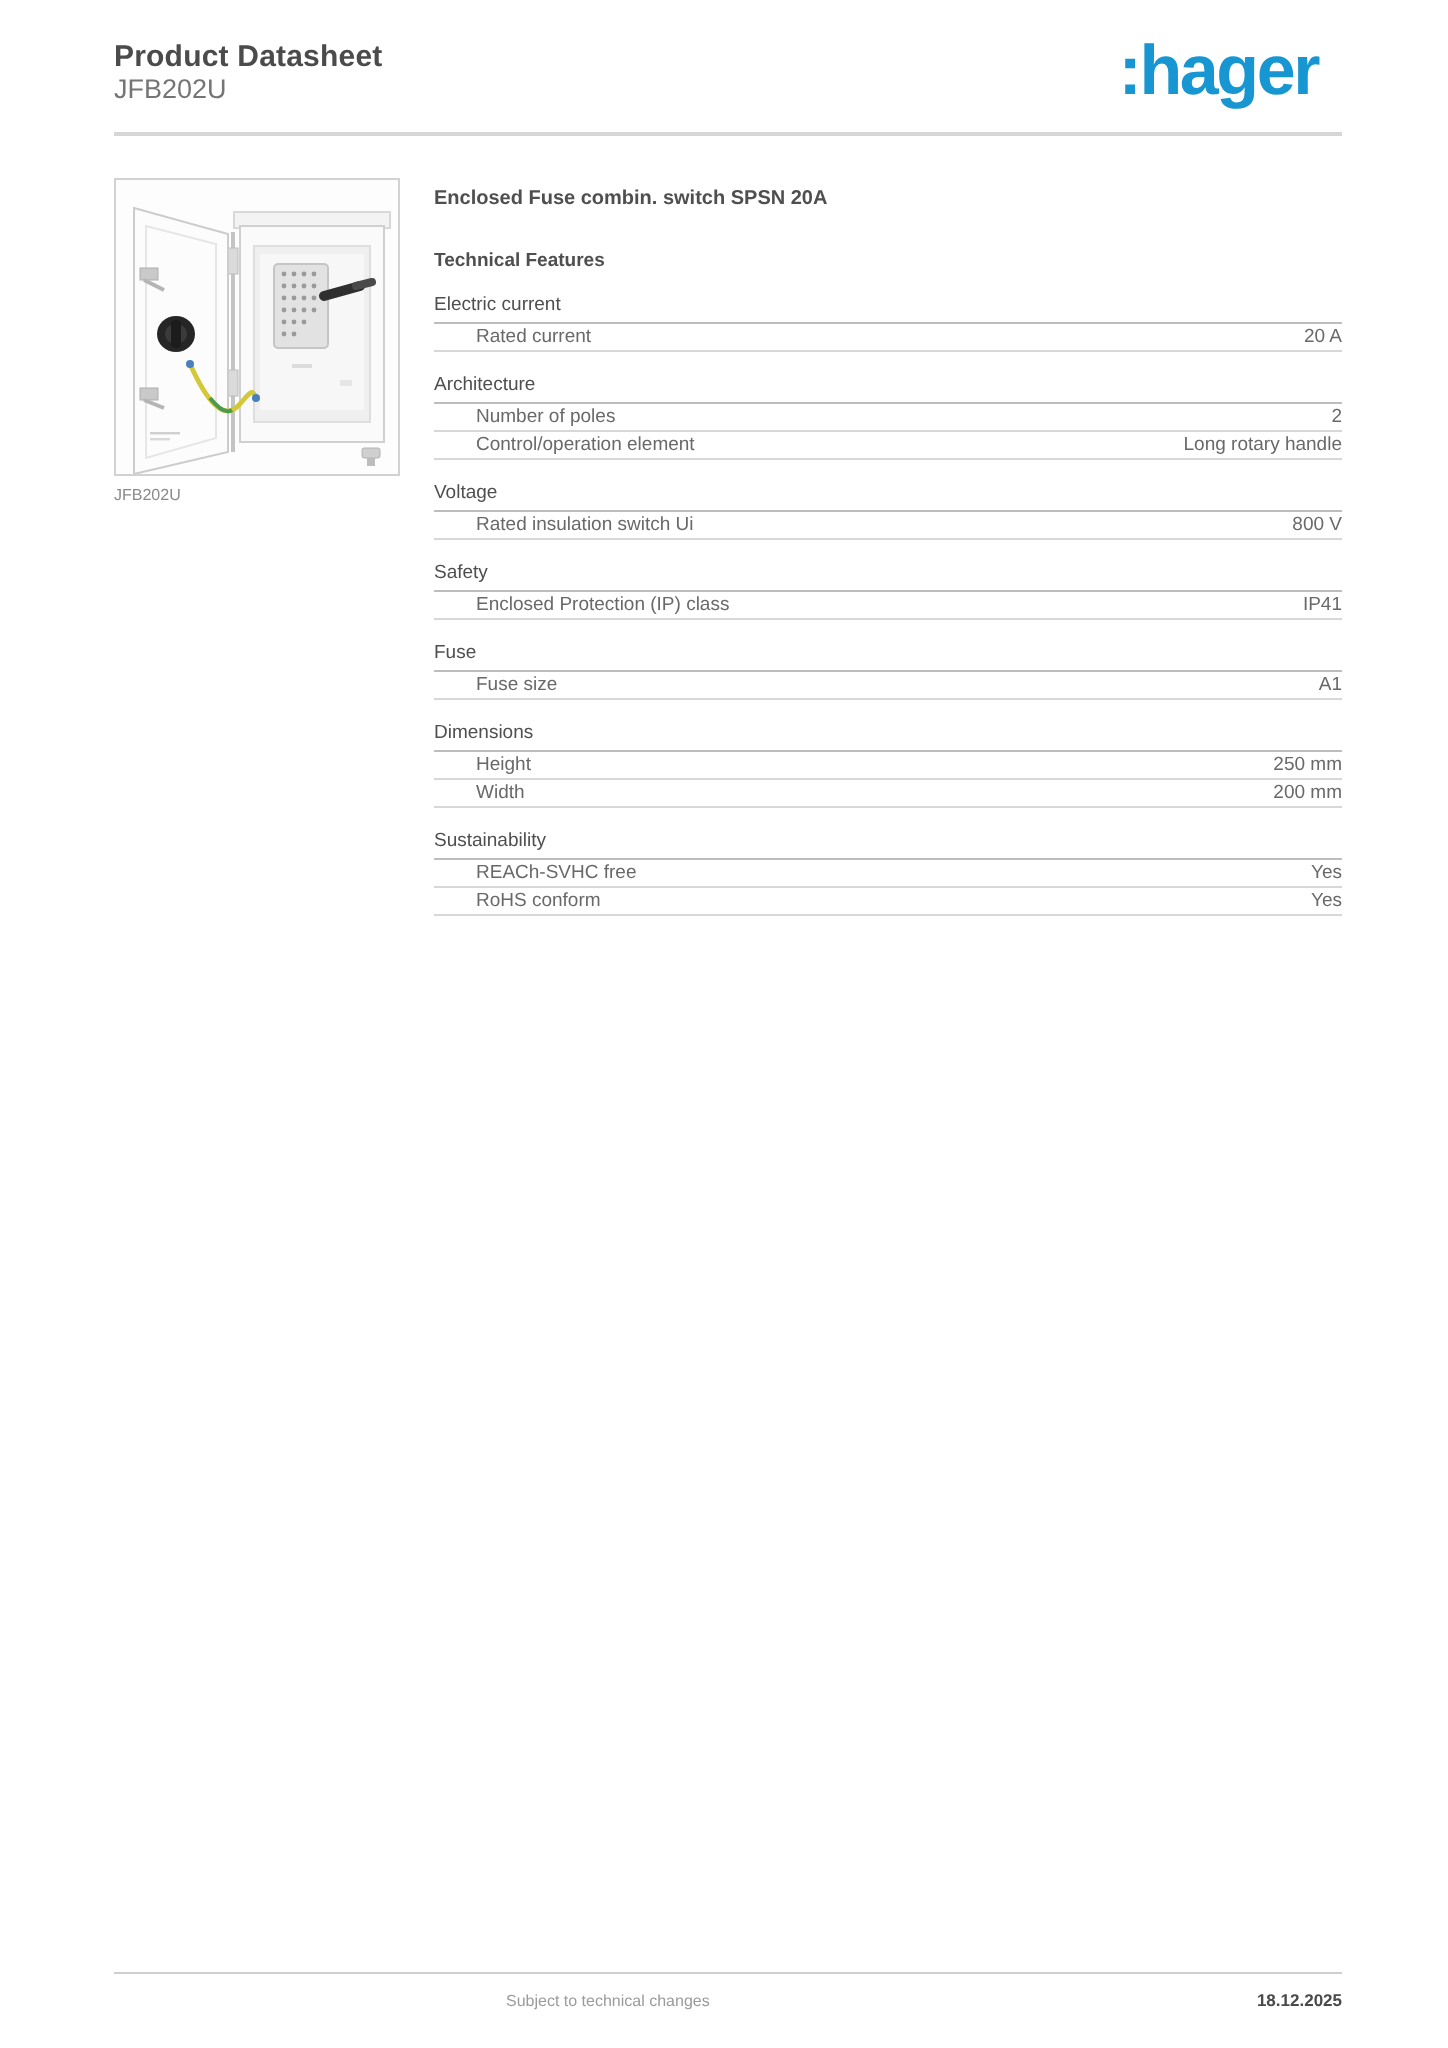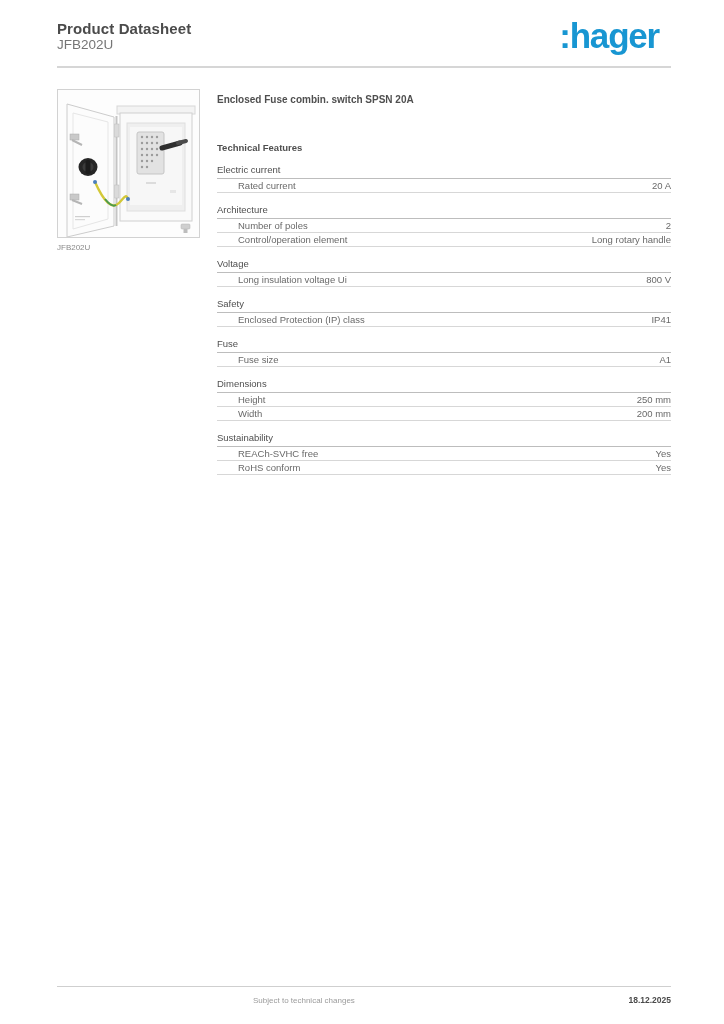"Technical Features" .specs-heading { margin-top: 37px -> 20px }
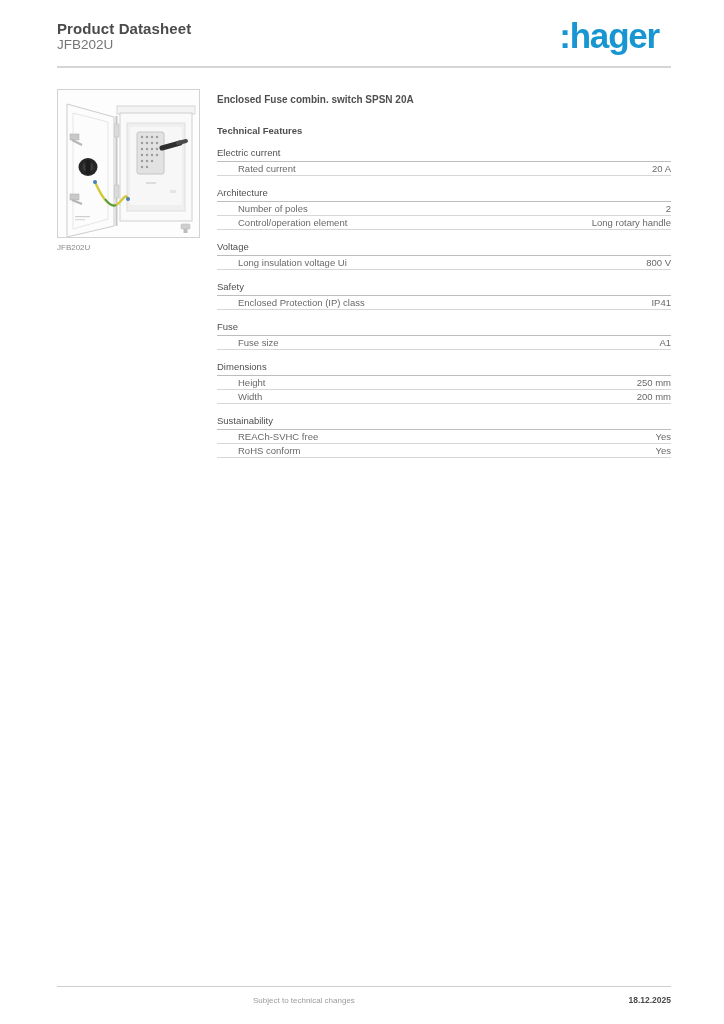"Long insulation voltage Ui" span.spec-label { text: Long insulation voltage -> Rated insulation switch }
